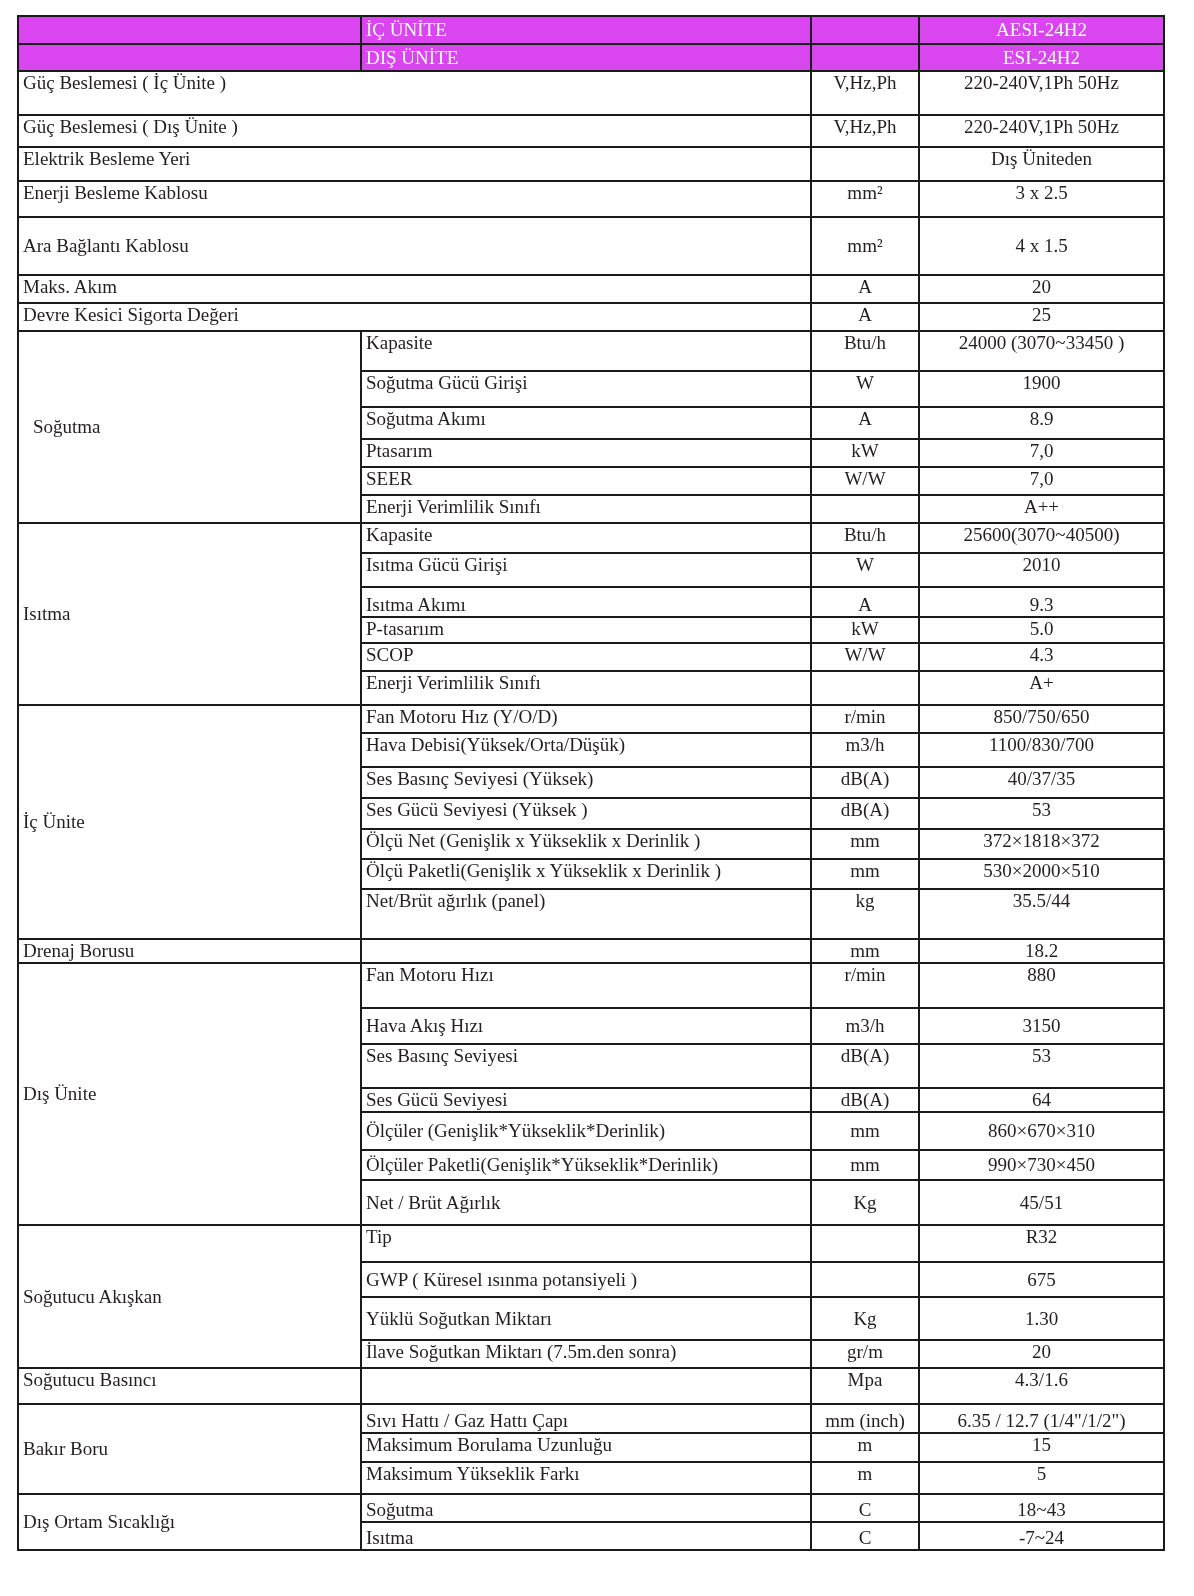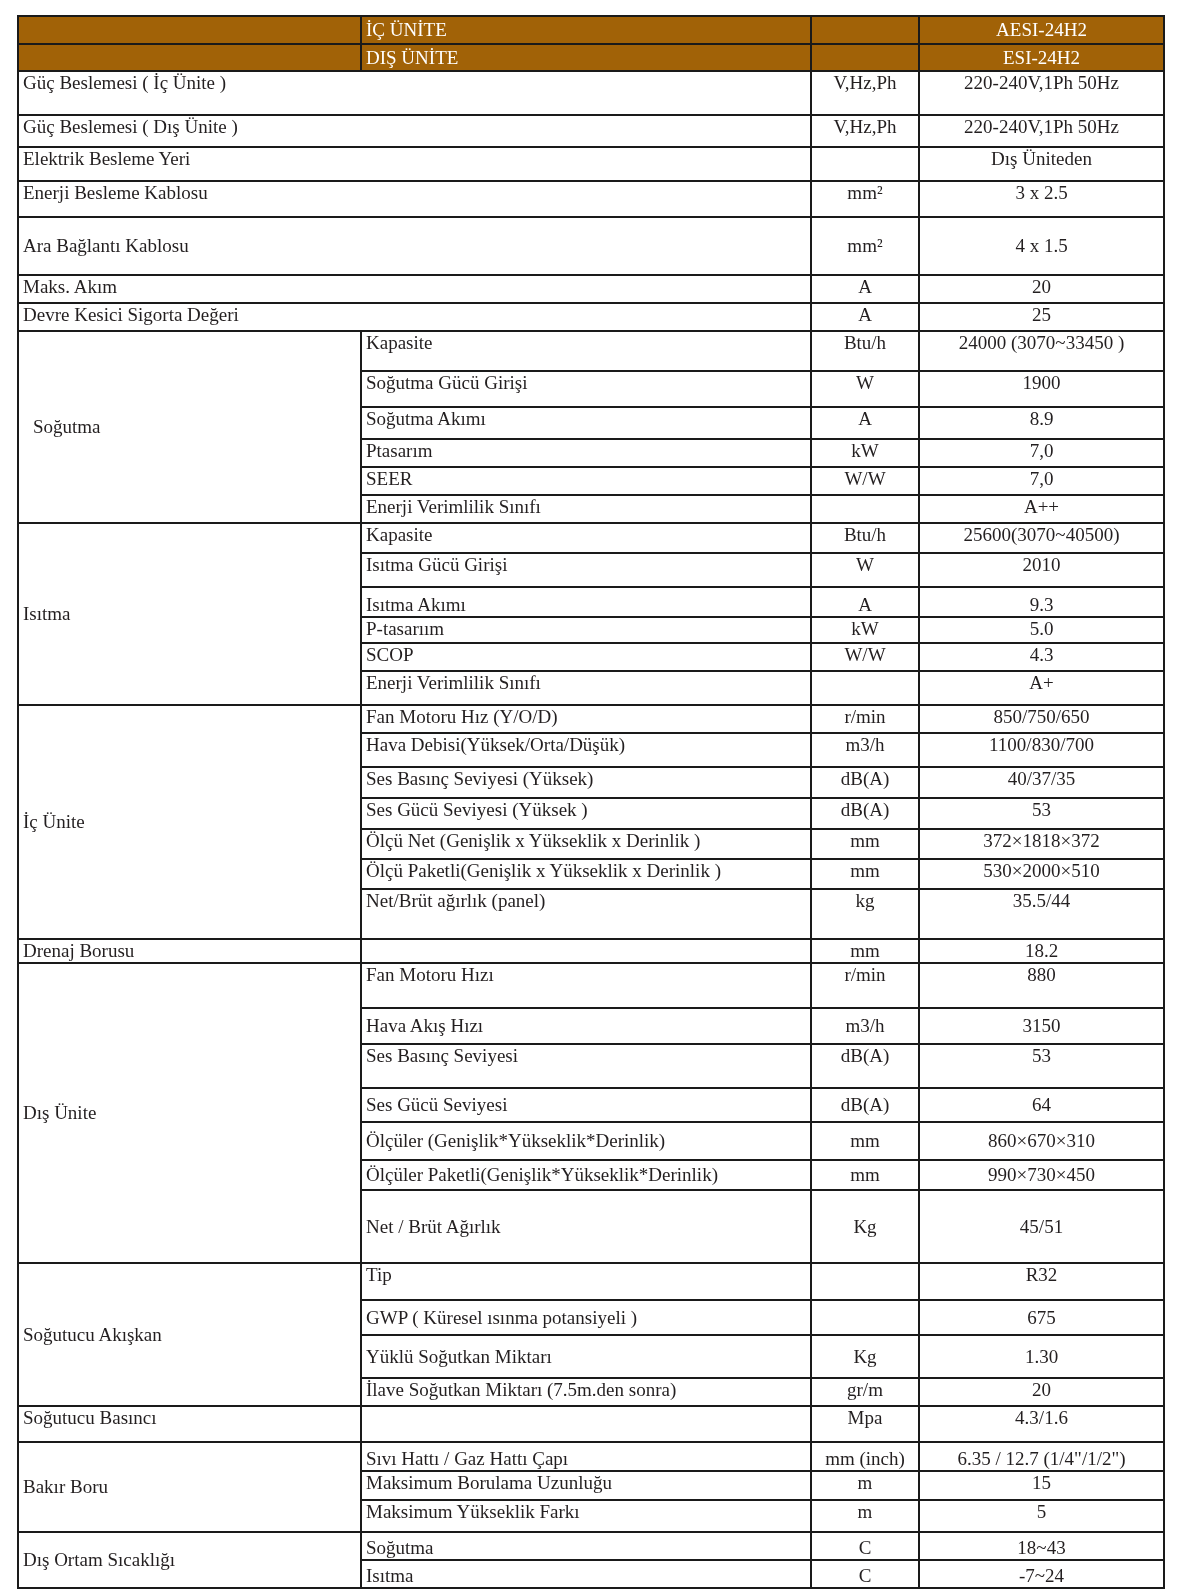"İÇ ÜNİTE" #spec tr.hdr td { background: #a16207 -> #d946ef }
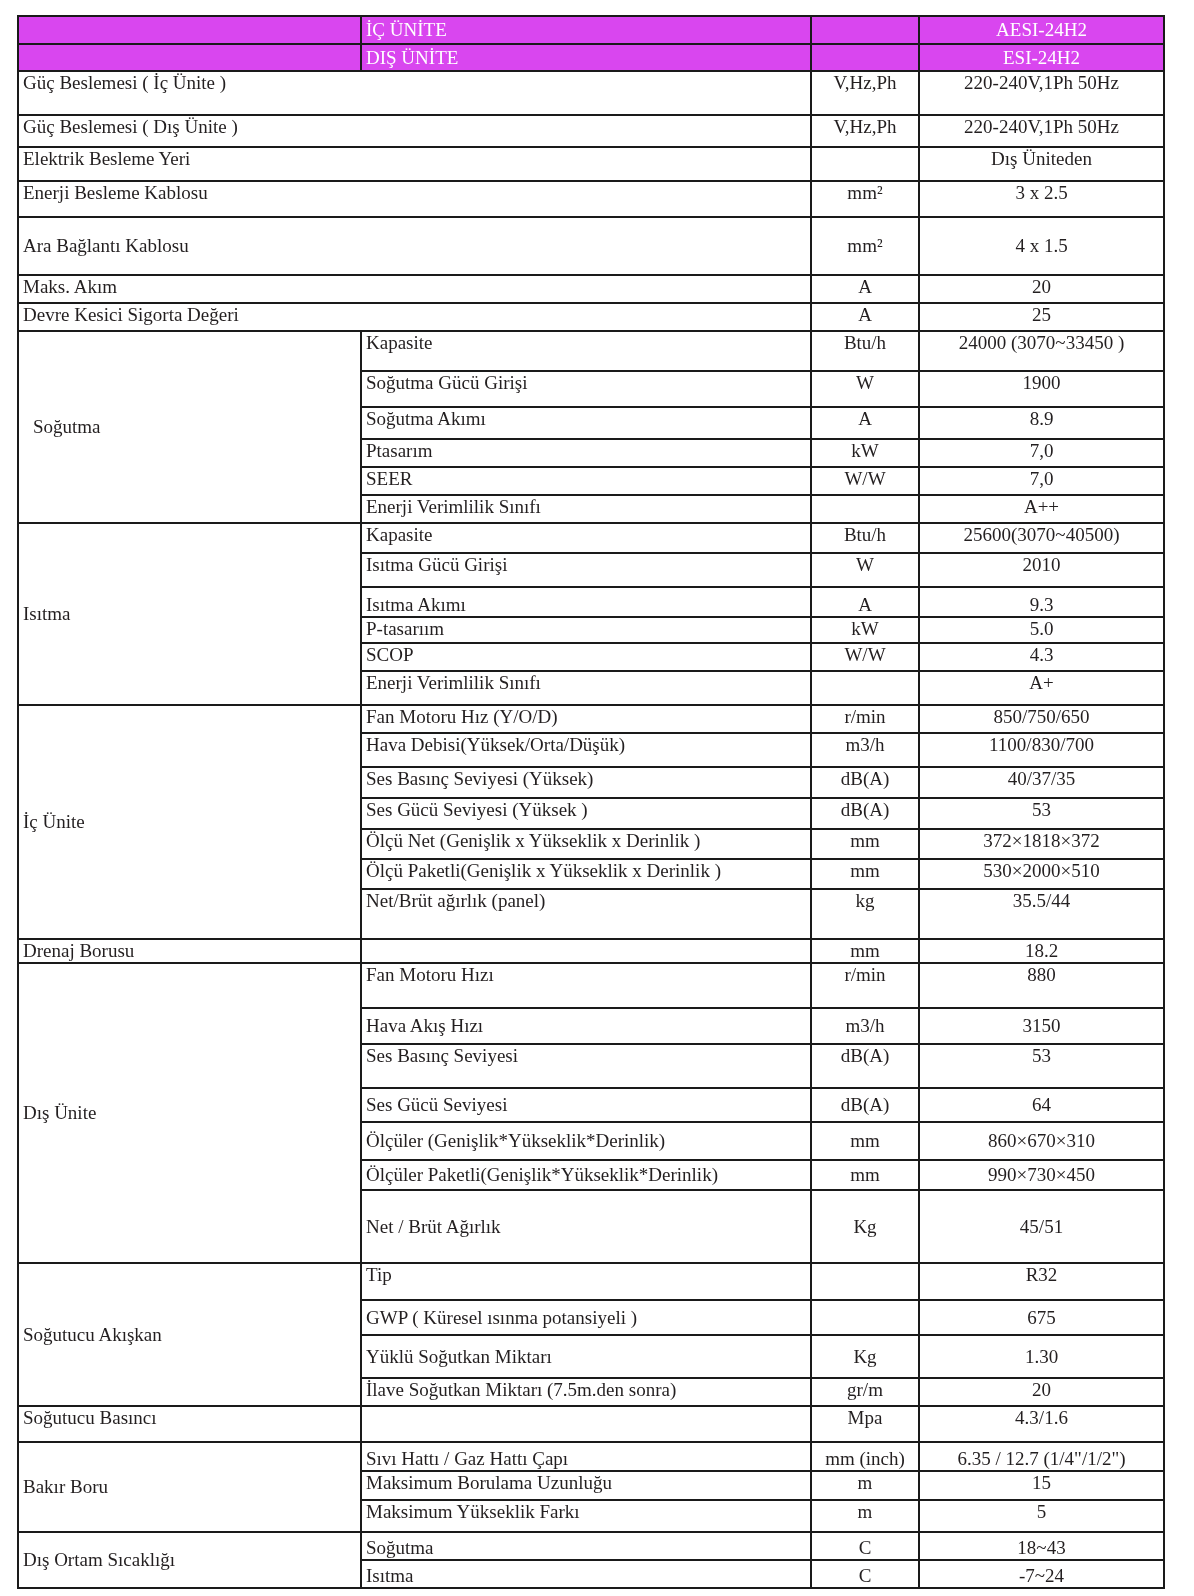"Ses Gücü Seviyesi" tr { height: 34px -> 24px }
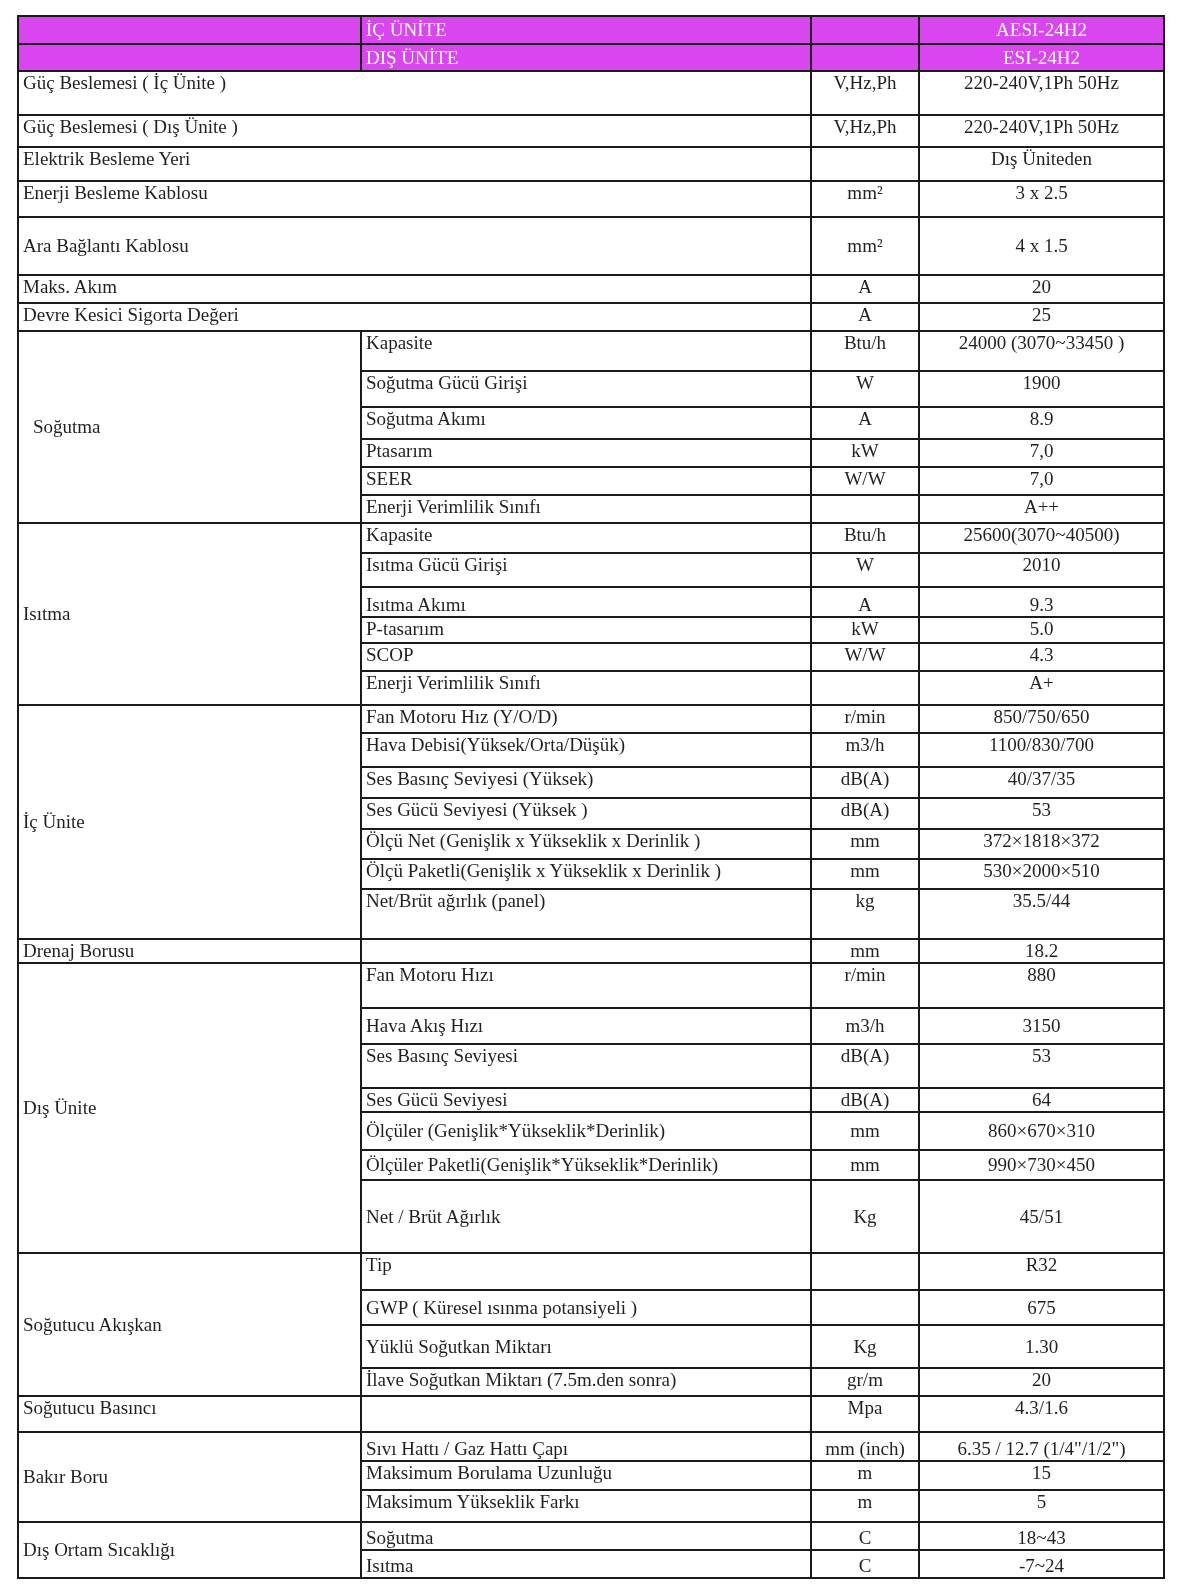"Net / Brüt Ağırlık" tr.mid { height: 73px -> 45px }
